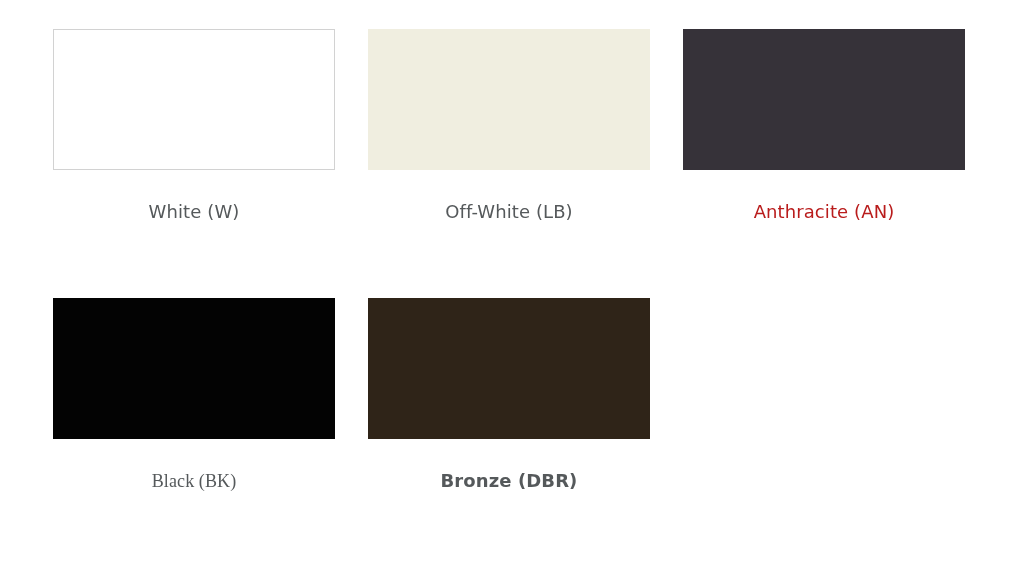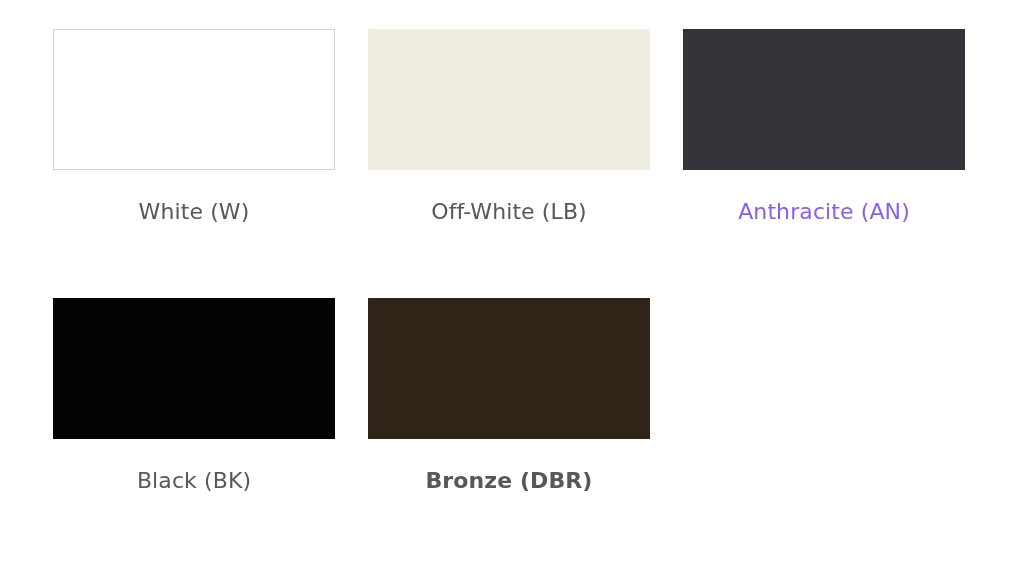"White (W)" .swatch-label { font-size: 22px -> 18px }
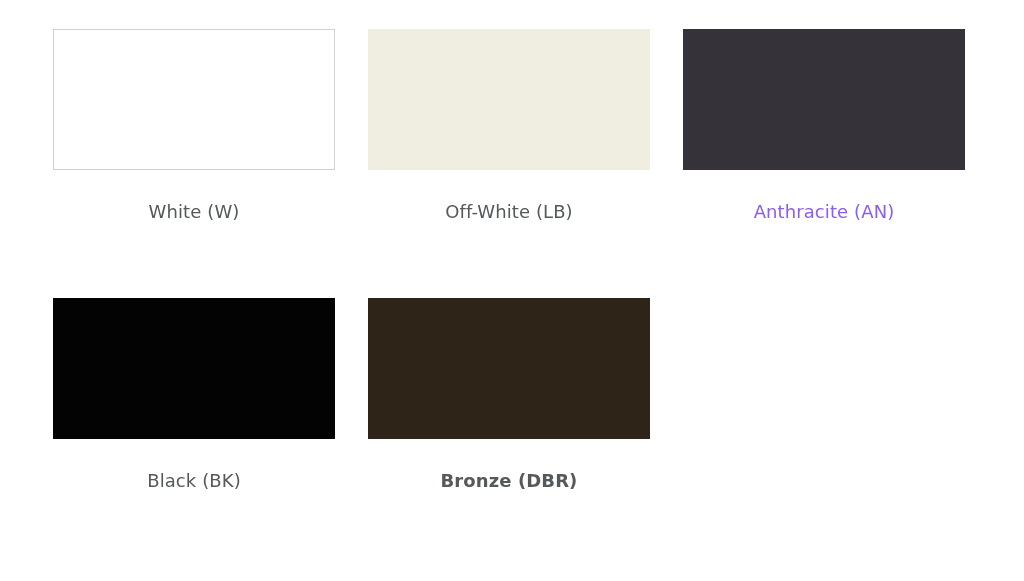"Anthracite (AN)" div.swatch-label { color: #8b5cf6 -> #b91c1c }
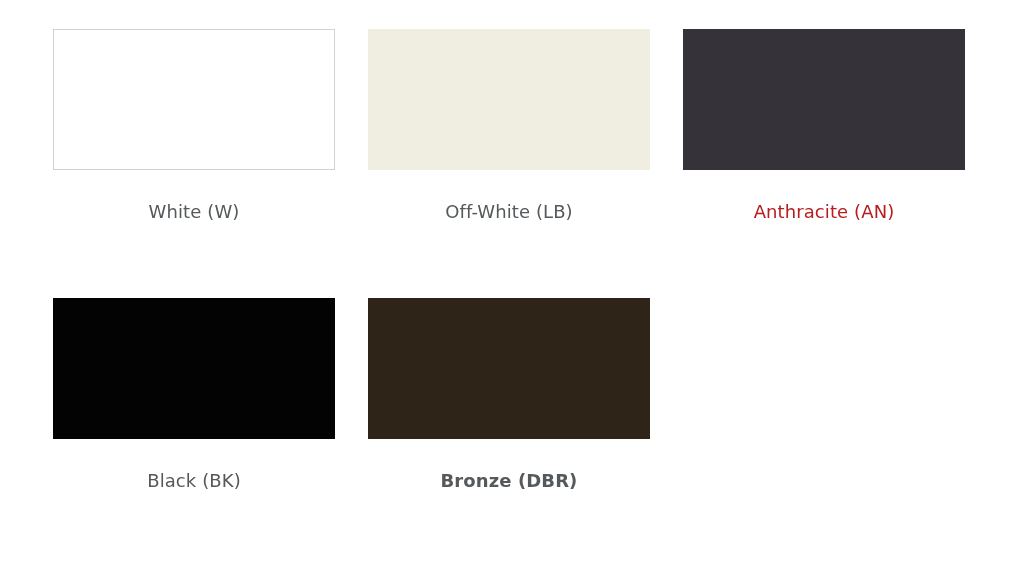"Black (BK)" div.swatch-label { font-family: none -> Liberation Serif, serif }
